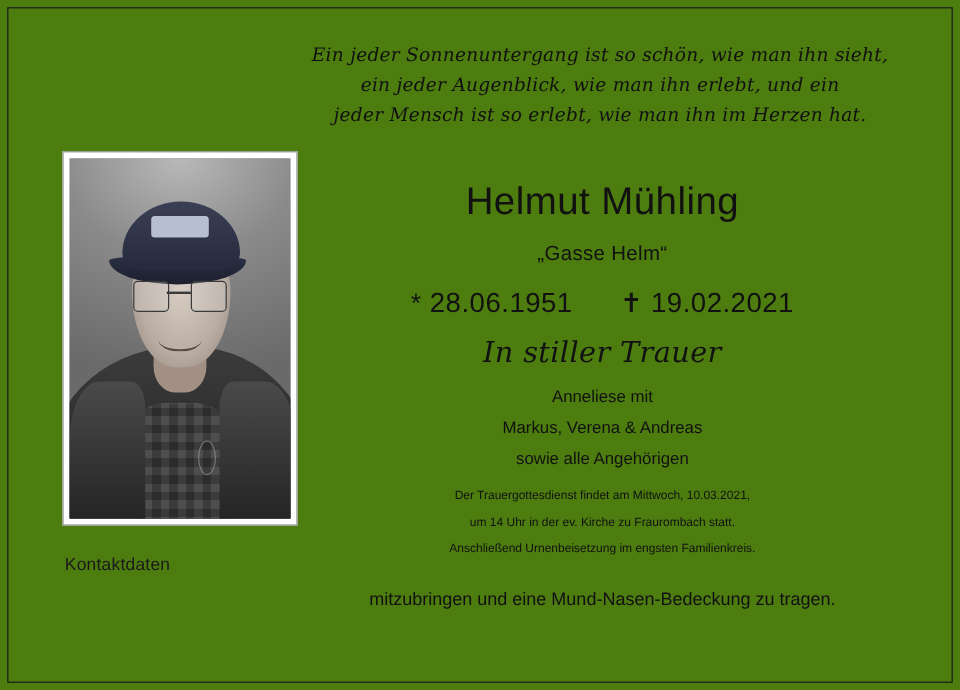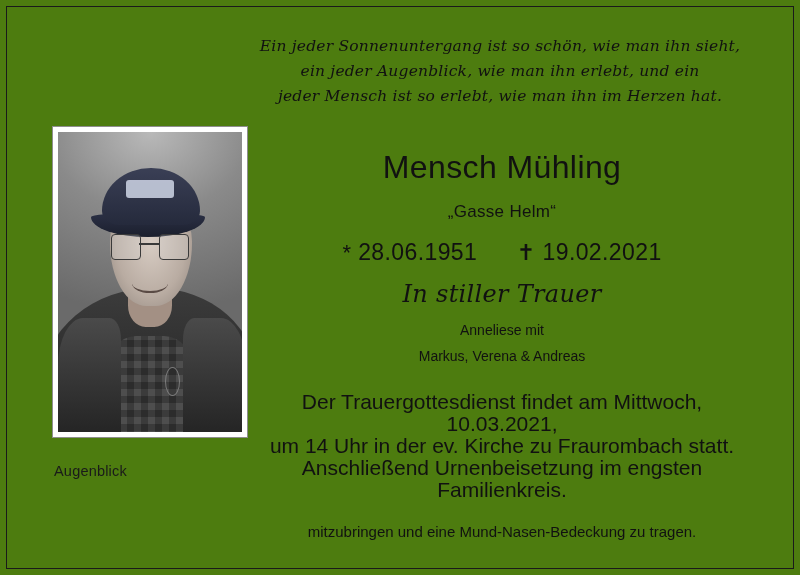"Mensch Mühling" div.name { text: Mensch -> Helmut }
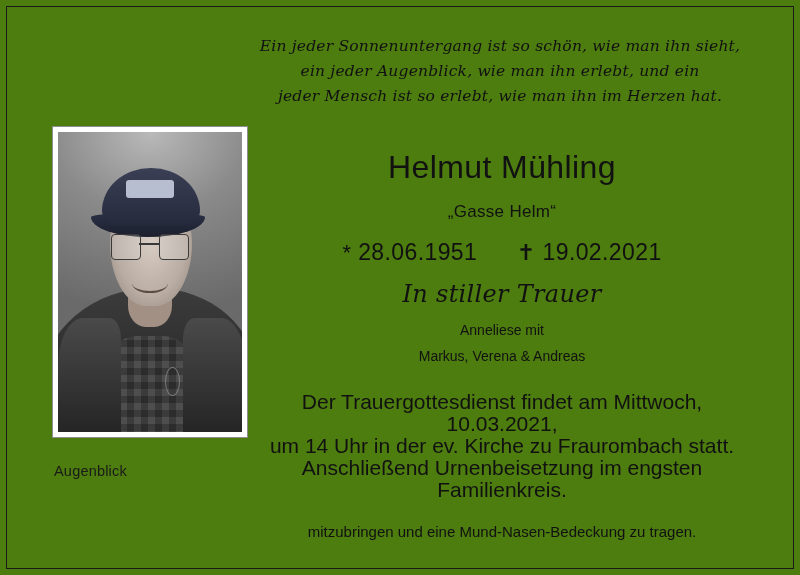"sowie alle Angehörigen" div { html: none -> <div>sowie alle Angehörigen</div> }
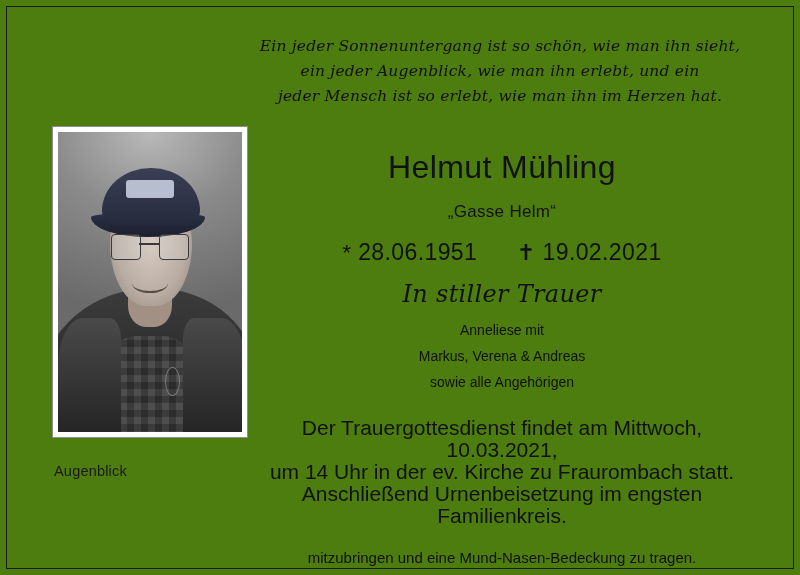"Der Trauergottesdienst findet am" .service { font-size: 21px -> 10px; margin-top: 22px -> 8px }
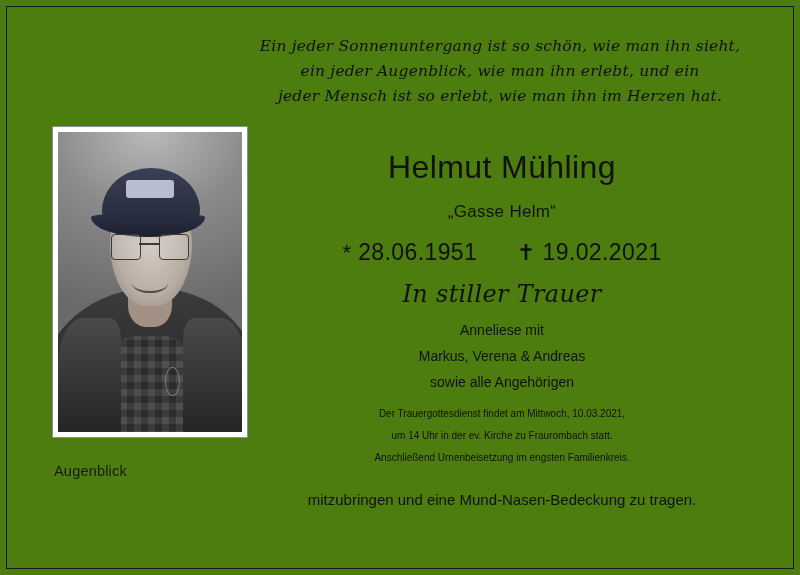"Augenblick" div.place { text: Augenblick -> Kontaktdaten }
